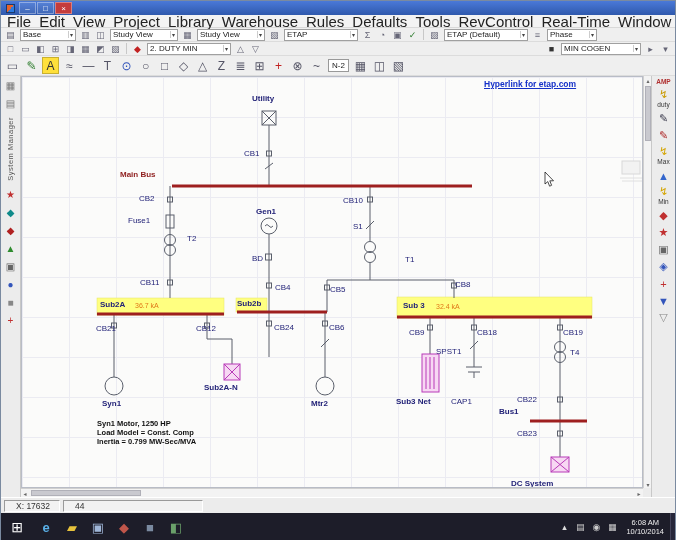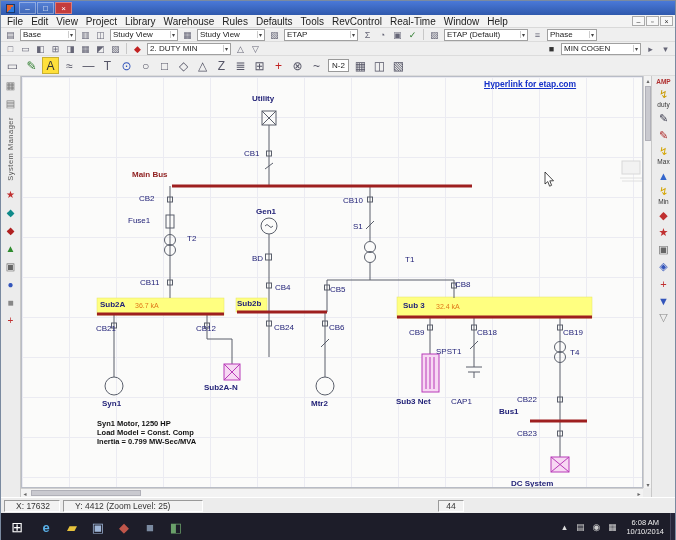"File" .menu-item { font-size: 10px -> 15px }
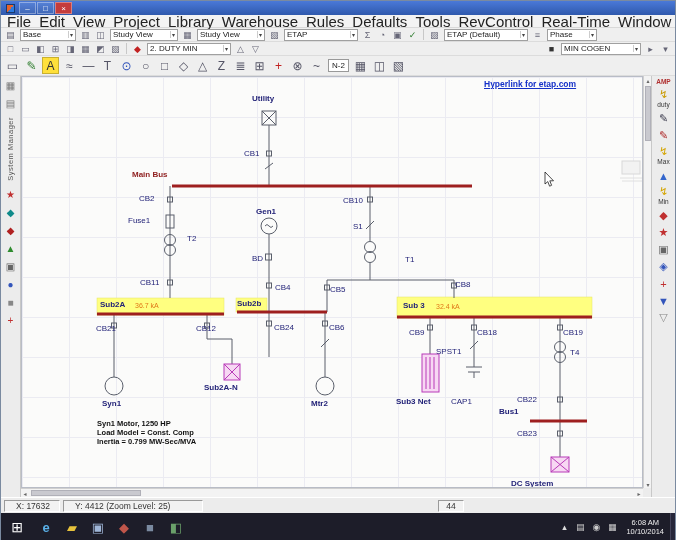"Main Bus" span.dlabel { left: 110px -> 98px }
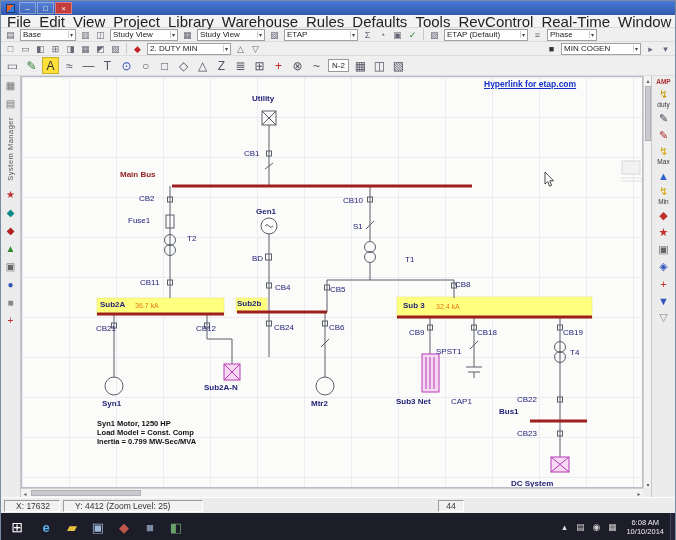"Y: 4412 (Zoom Level: 25)" span.status-cell { html: <span>Y: 4412 (Zoom Level: 25)</span> -> none }
